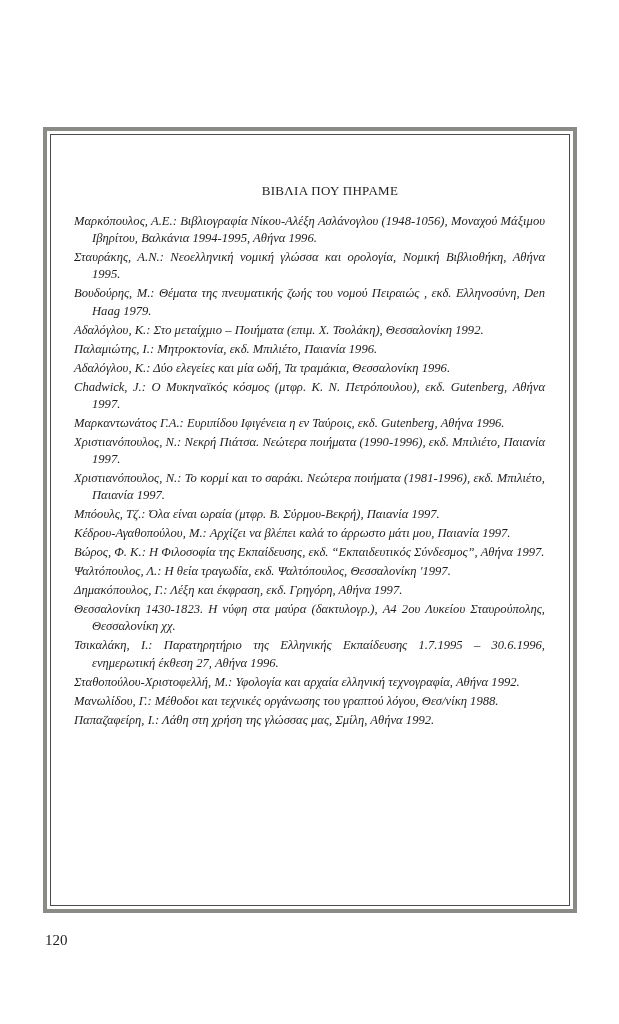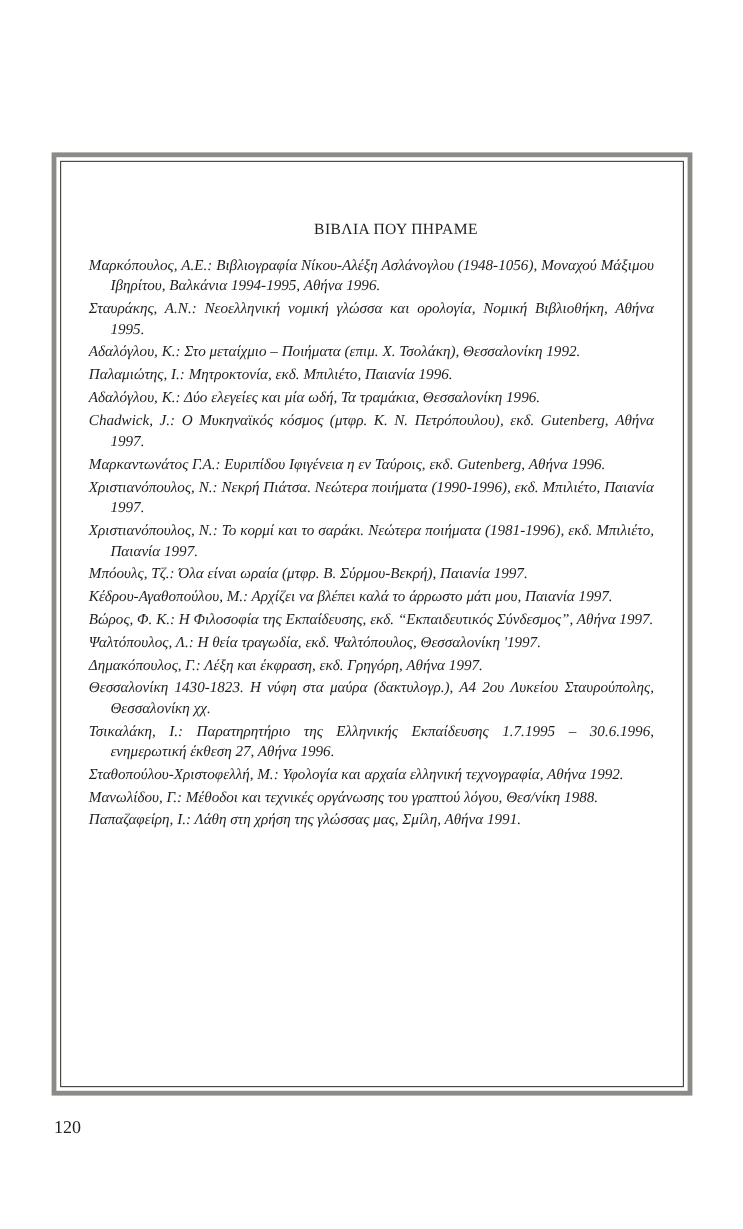"Βουδούρης, Μ.: Θέματα της πνευματικής" p.entry { html: none -> <p>Βουδούρης, Μ.: Θέματα της πνευματικής ζωής του νομού Πειραιώς , εκδ. Ελληνοσύνη, Den Haag 1979.</p> }
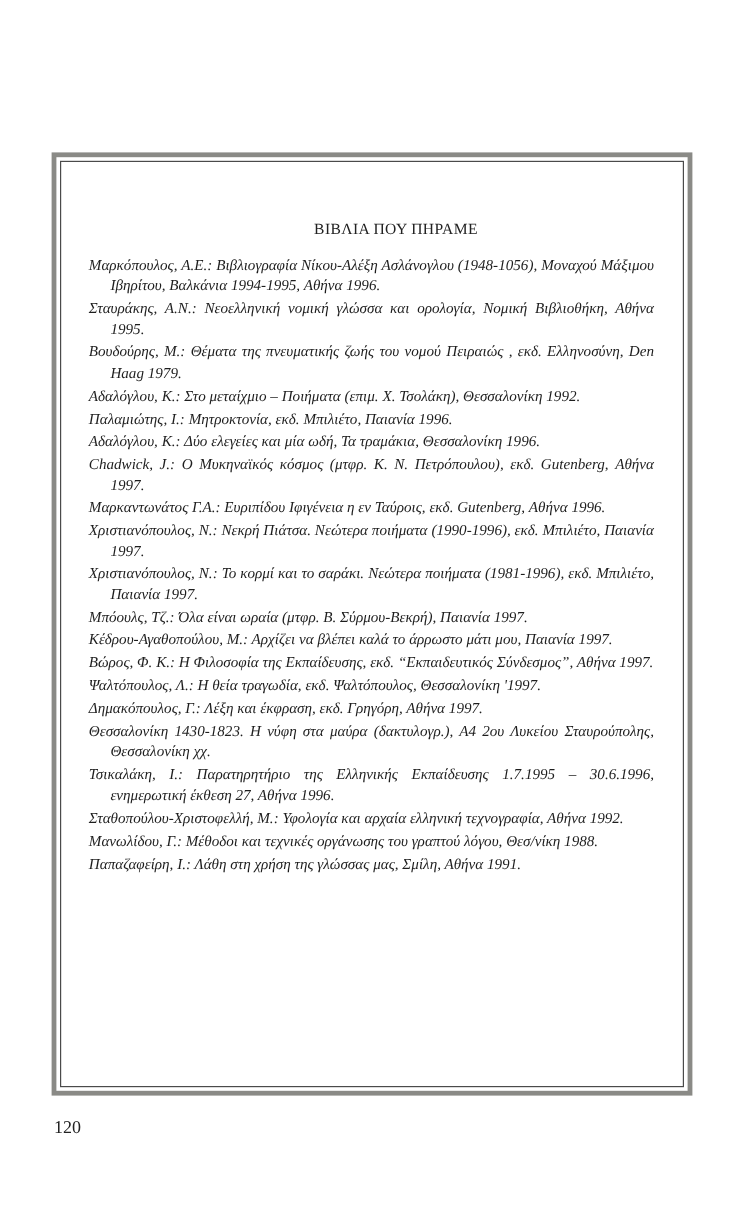"Παπαζαφείρη, Ι.: Λάθη στη χρήση" p.entry { text: 1991 -> 1992 }
